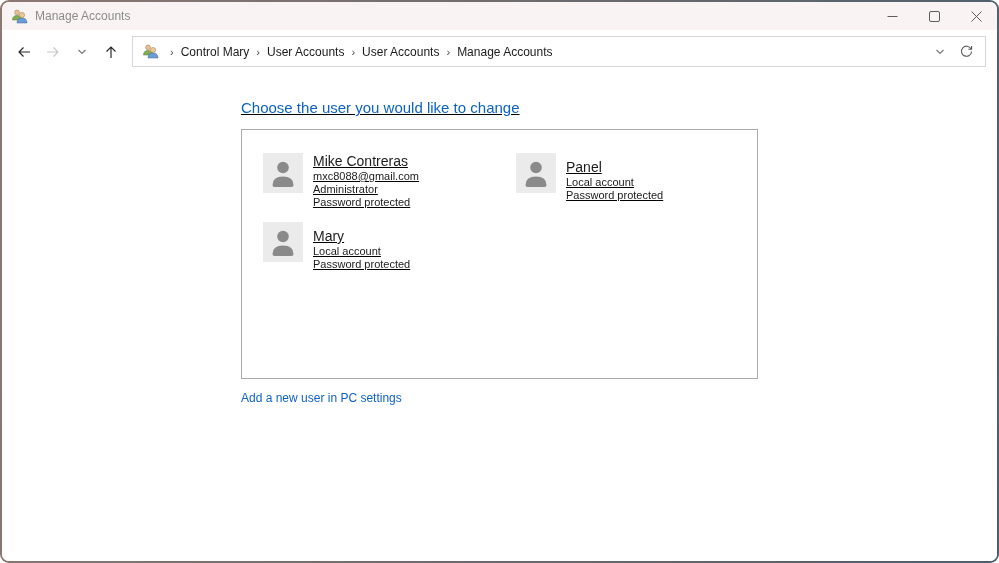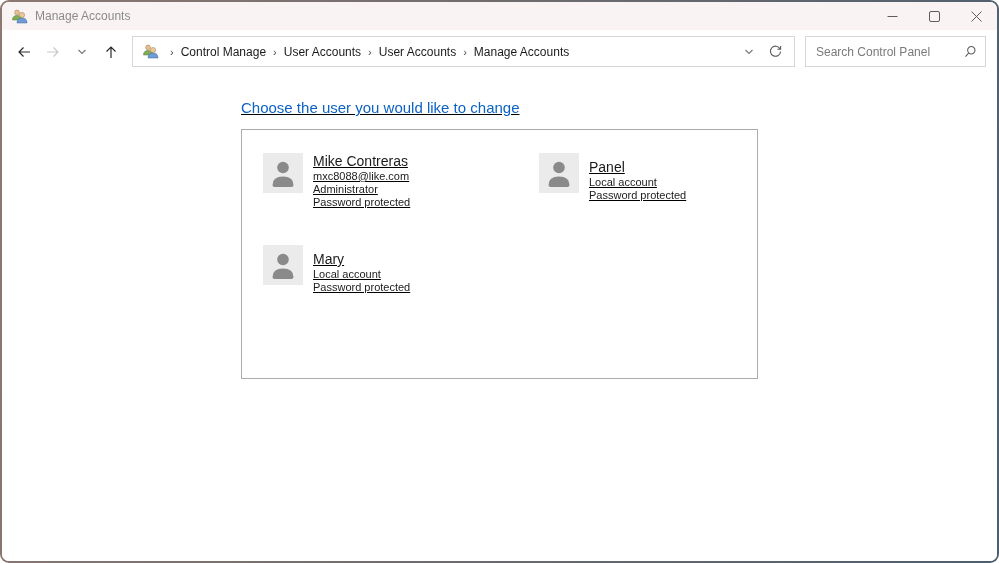"Control Manage" span.crumb-item { text: Manage -> Mary }
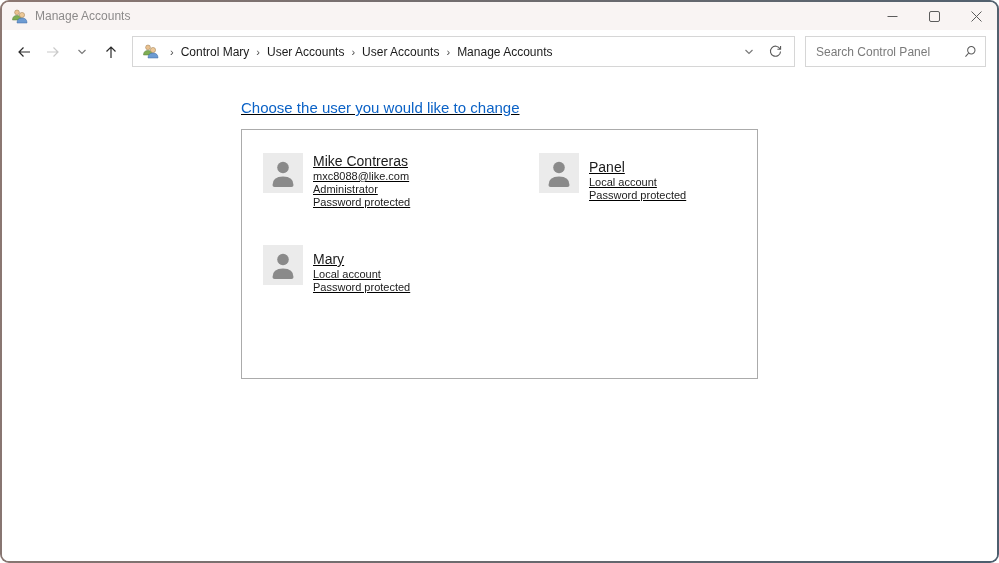"Search Control Panel" div.searchbox { html: <div> <input> <svg> <circle></circle> <line></line> </svg> </div> -> none }
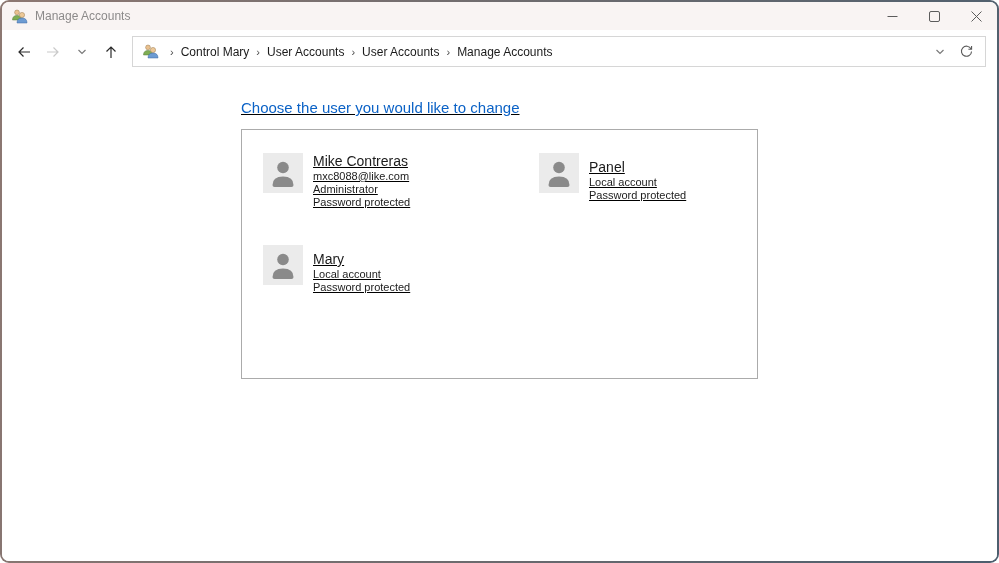"Mike Contreras" .user-box { gap: 23px -> none }
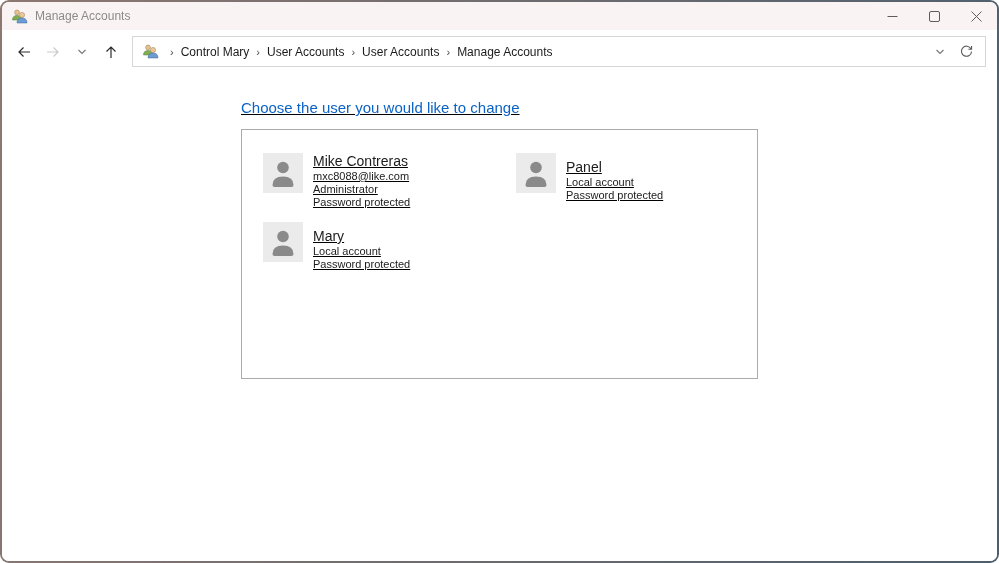"mxc8088@like.com" span.user-line { text: mxc8088@like.com -> mxc8088@gmail.com }
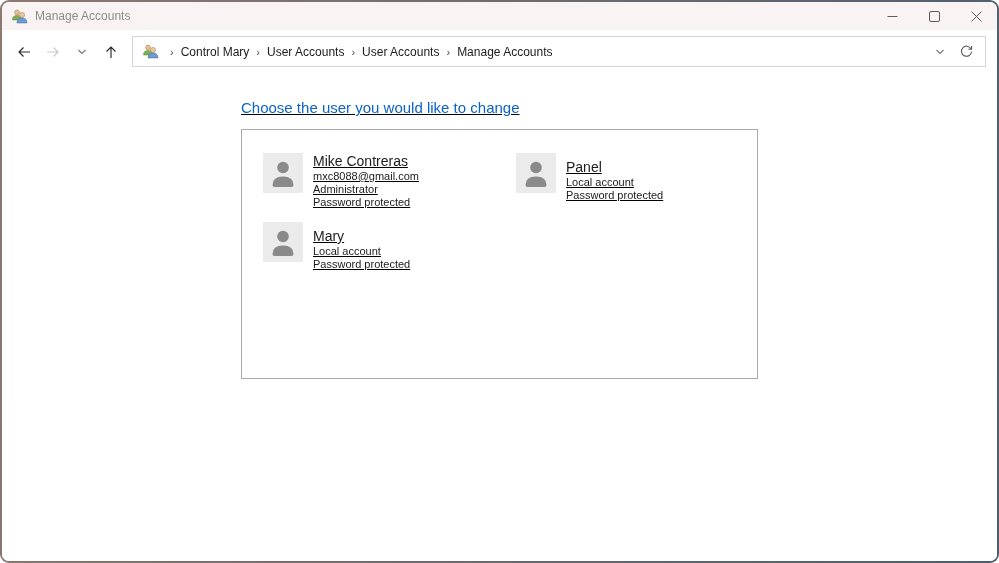"Add a new user in" a.add-link { html: none -> <a>Add a new user in PC settings</a> }
